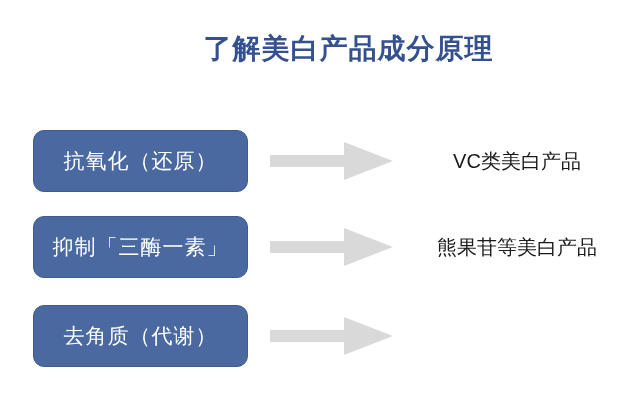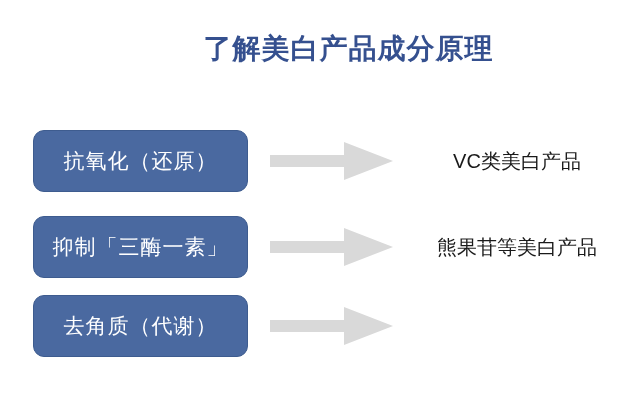"去角质（代谢）" .row-3 { top: 295px -> 305px }
